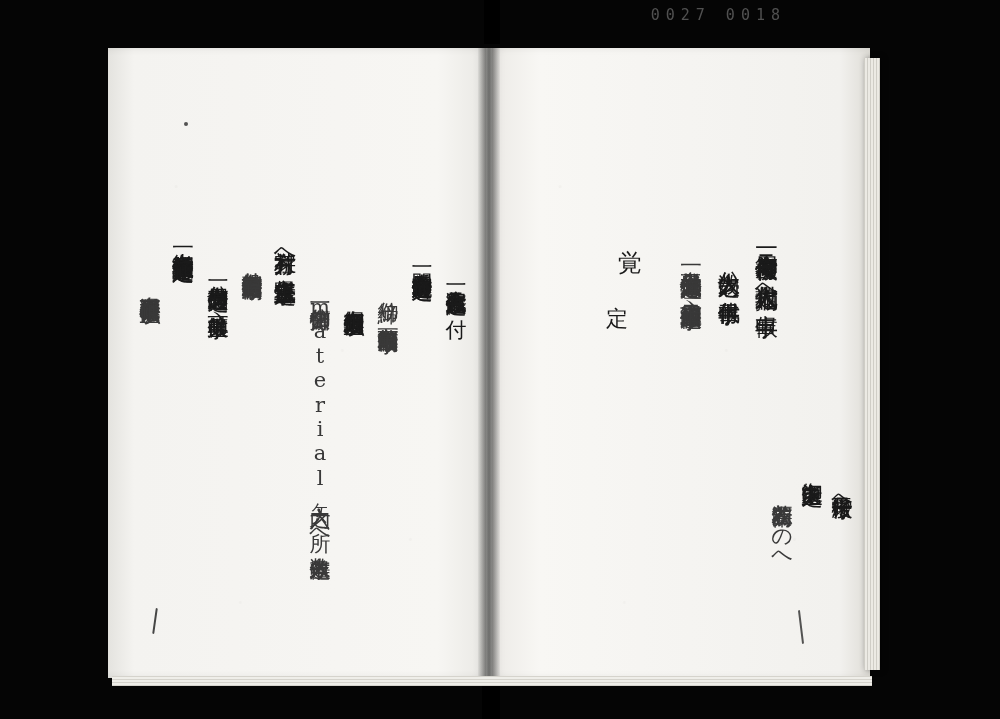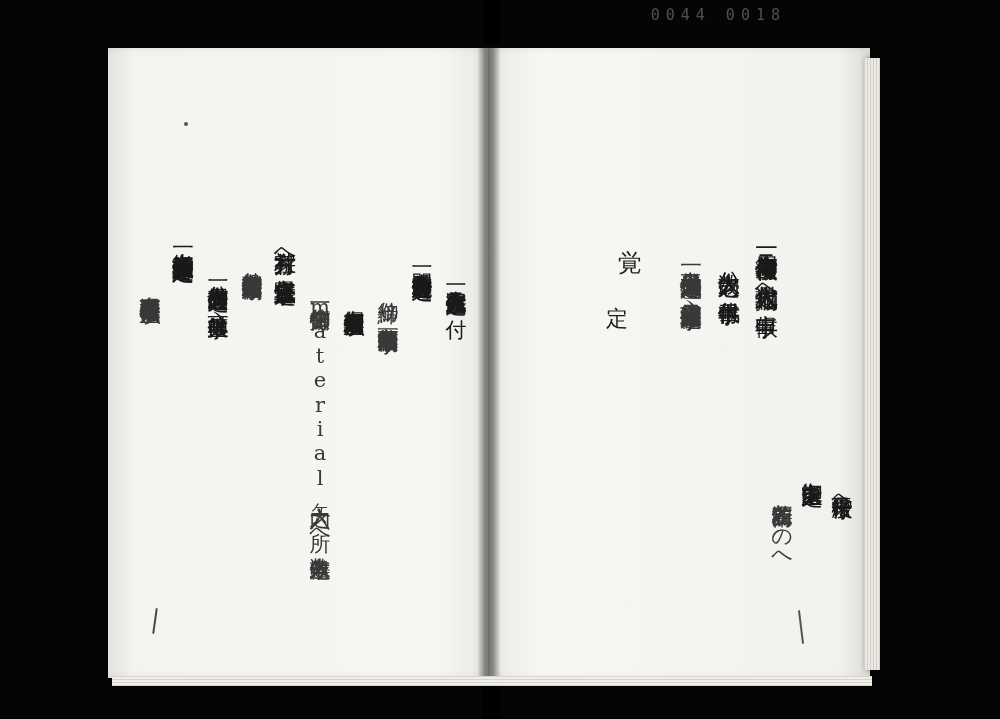"0044 0018" div.frame-number { text: 0044 -> 0027 }
